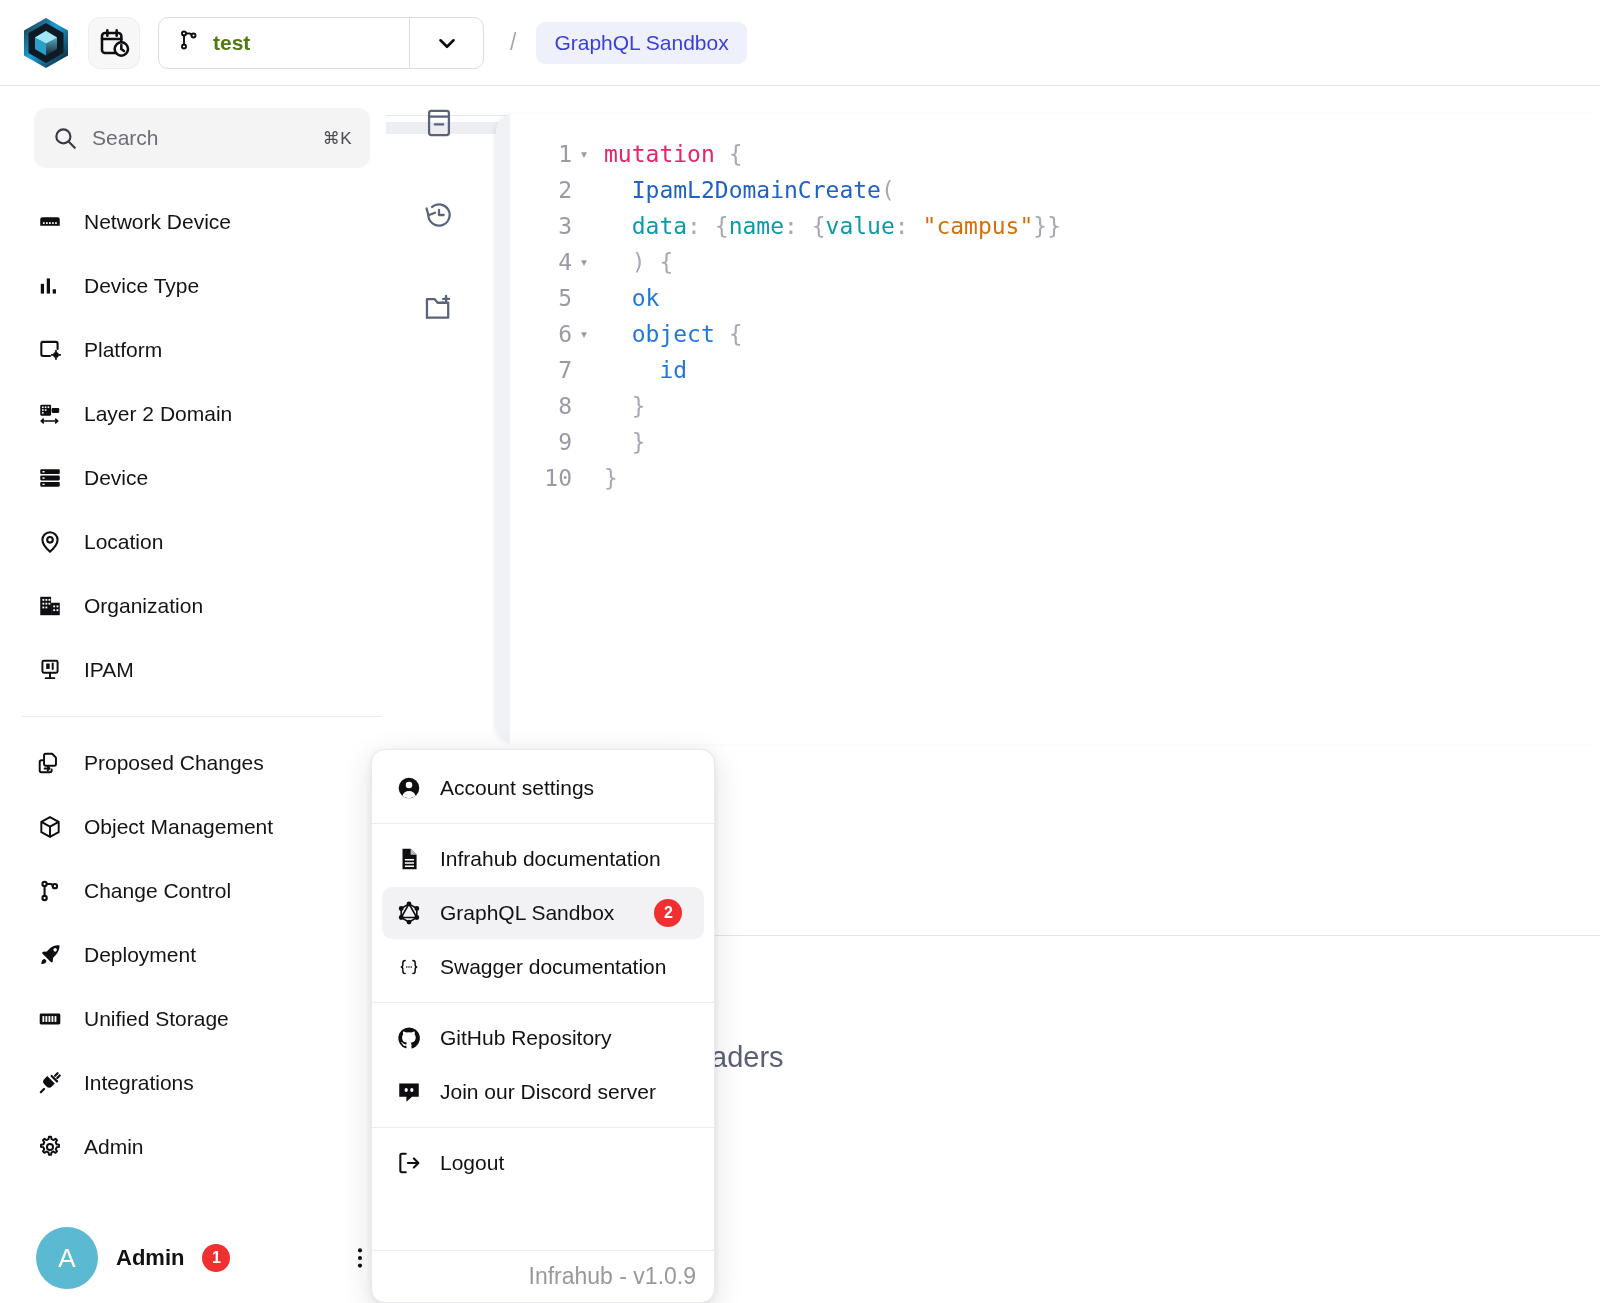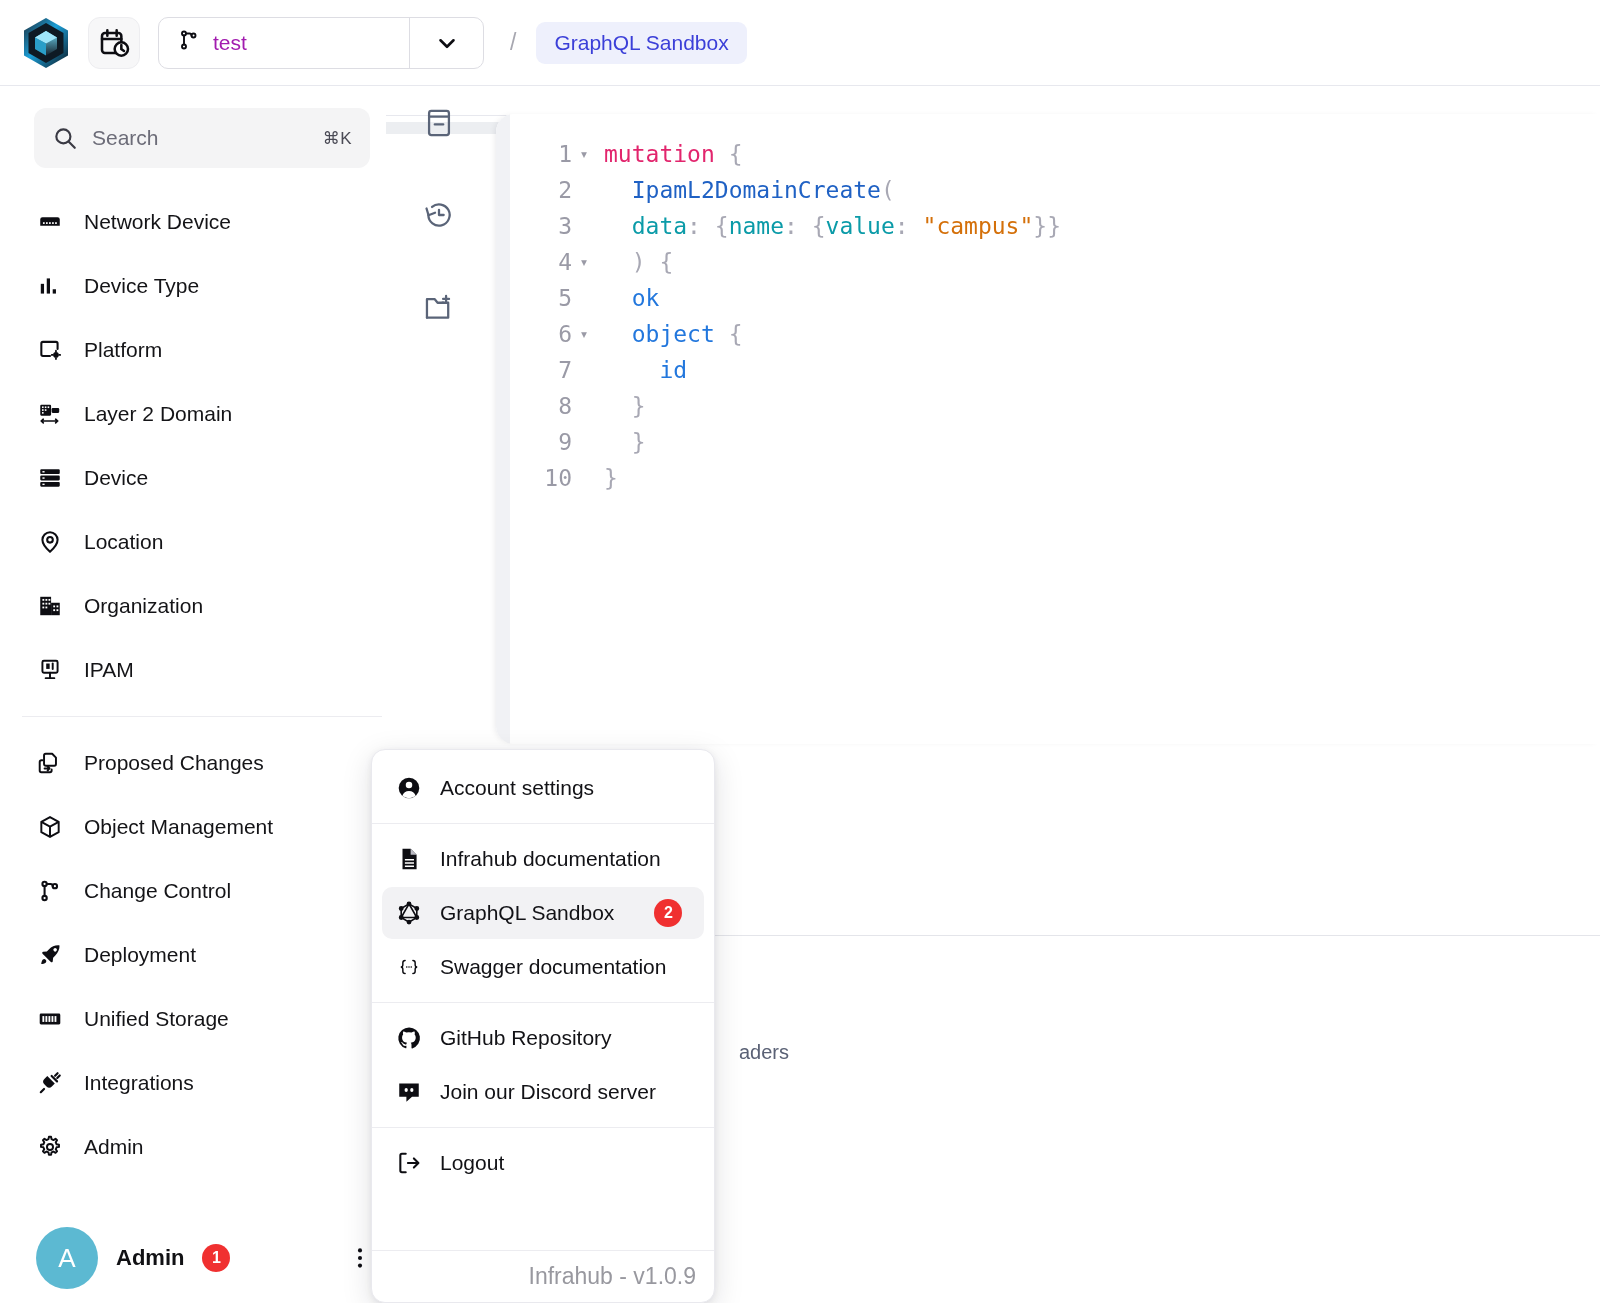"test" #branch-main { color: #a21caf -> #4d7c0f; font-weight: none -> bold }
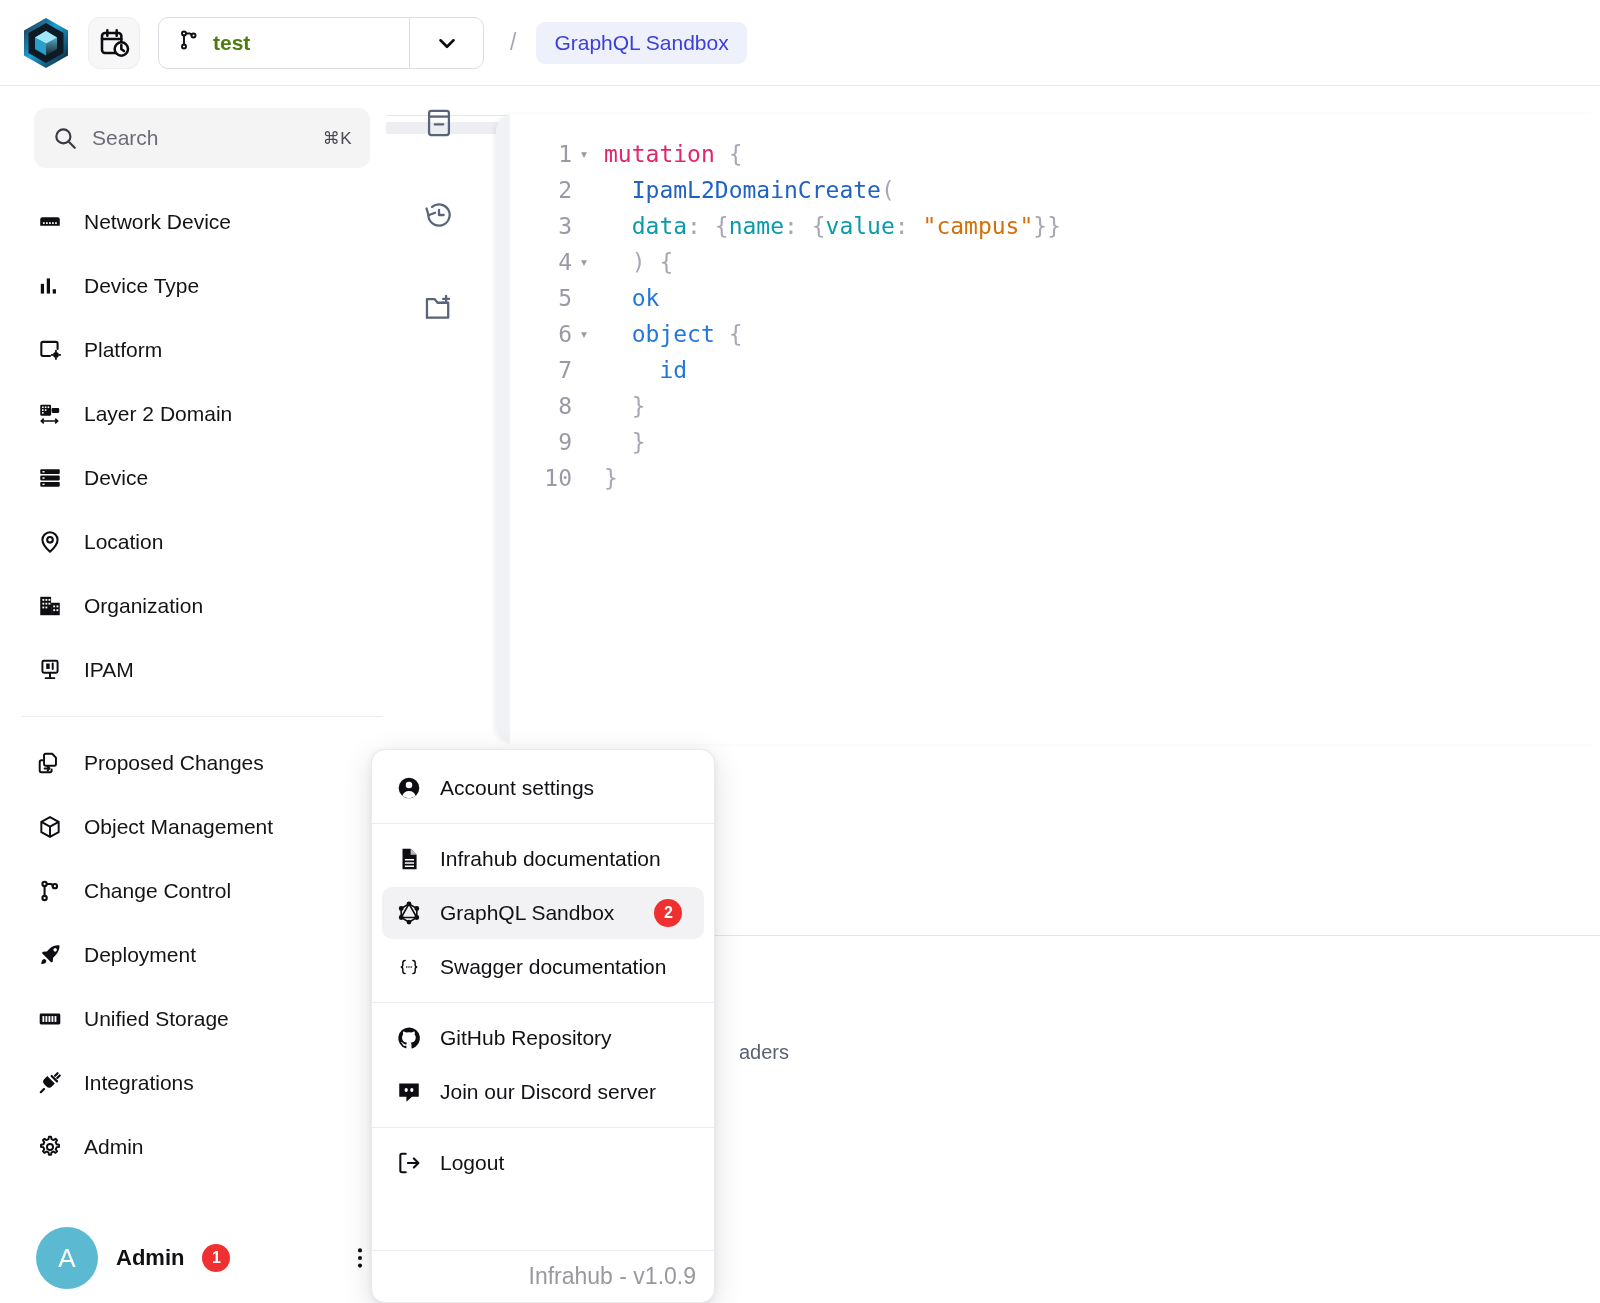"aders" #peek-headers { font-size: 20px -> 29px; margin-left: 28px -> none }
